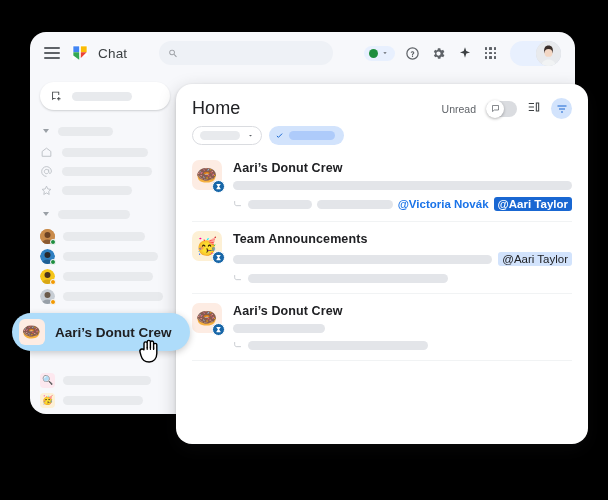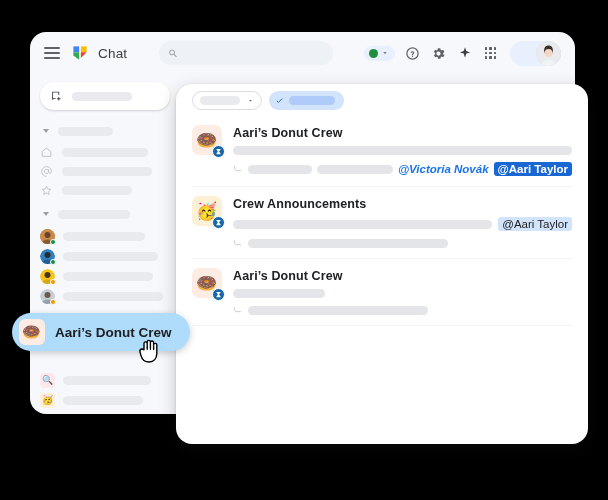"Home" div.card-head { html: none -> <div> <div>Home</div> <div> <span>Unread</span> <div> <span> <svg> <path></path> </svg> </span> </div> <div> <svg> <path></path> <path></path> </svg> </div> <div> <svg> <path></path> </svg> </div> </div> </div> }
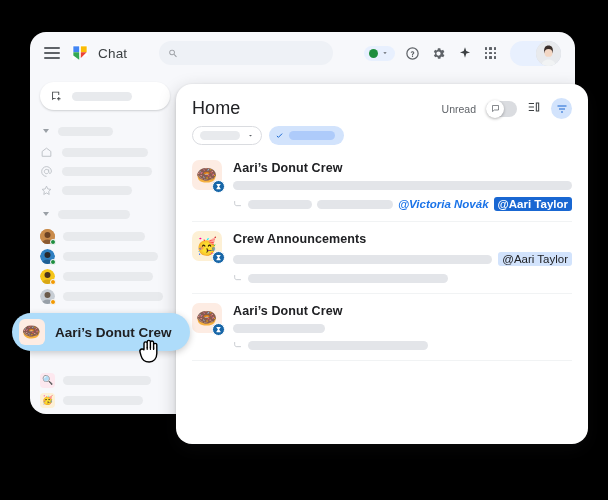"@Victoria Novák" .mention-plain { font-style: italic -> none }
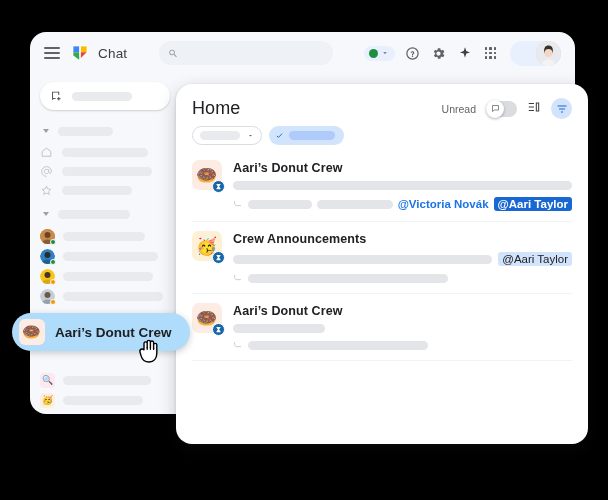"Crew Announcements" div.row-title { text: Crew -> Team }
